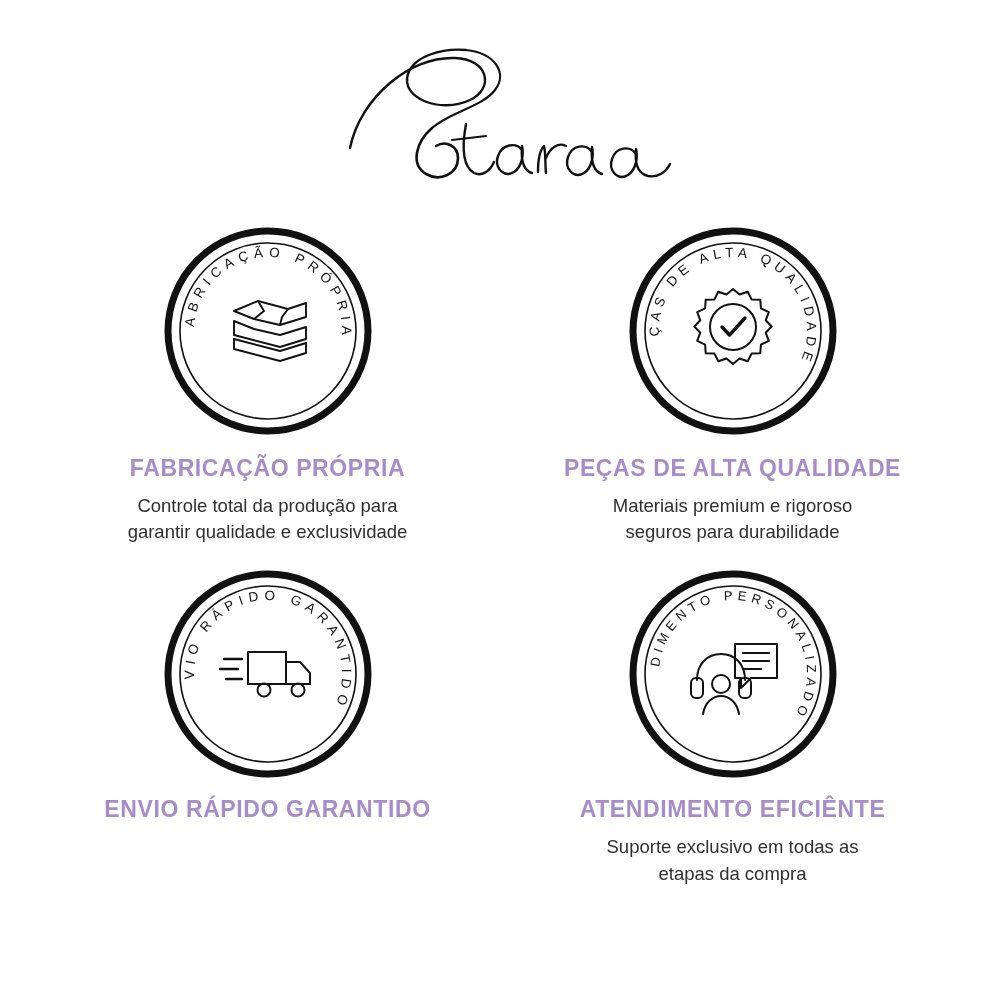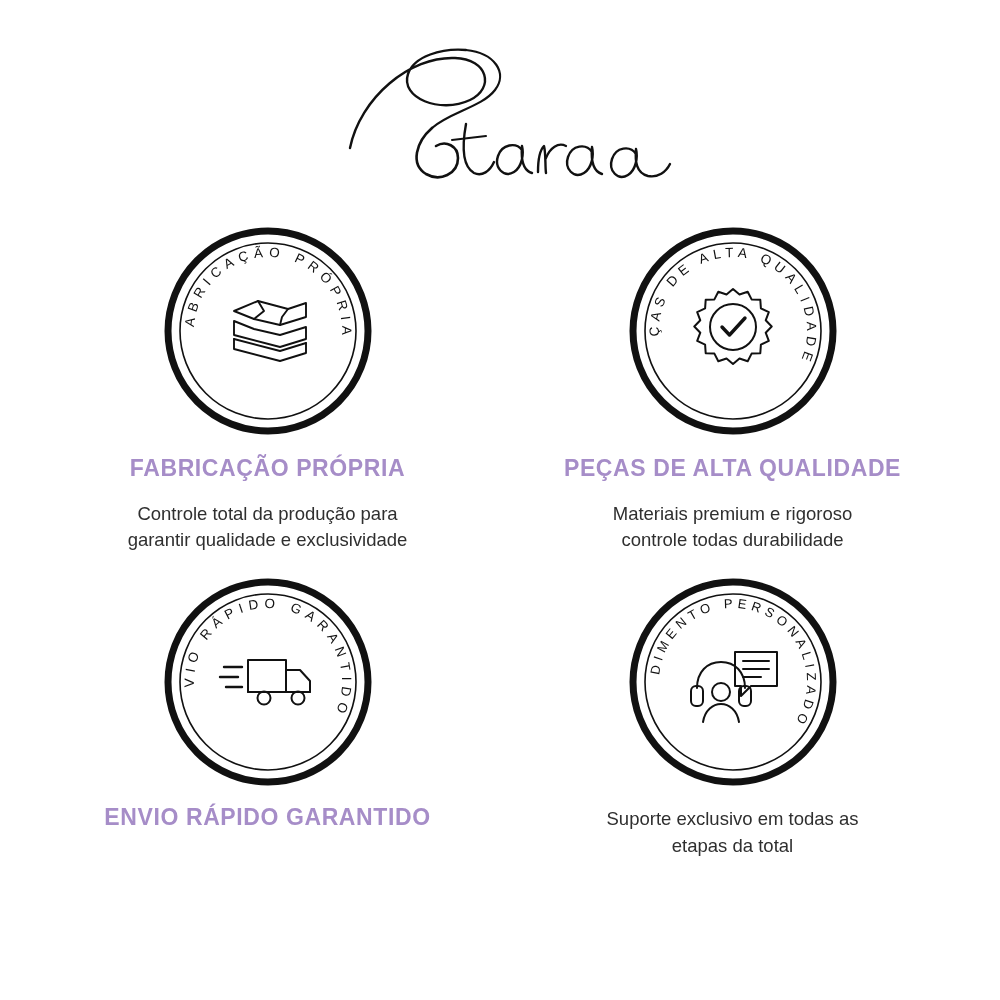"Controle total da produção para" .feature-desc { margin-top: 18px -> 10px }
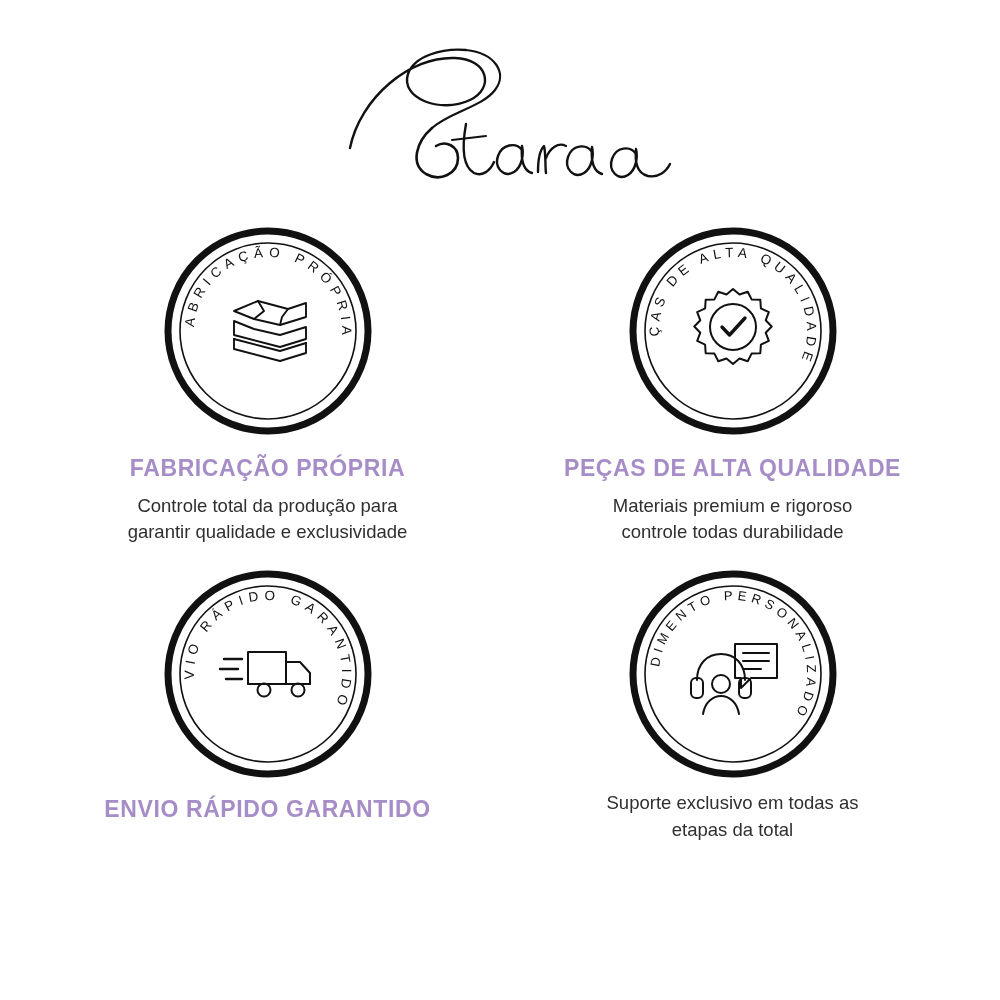"Materiais premium e rigoroso" div.feature-desc { text: controle todas -> seguros para }
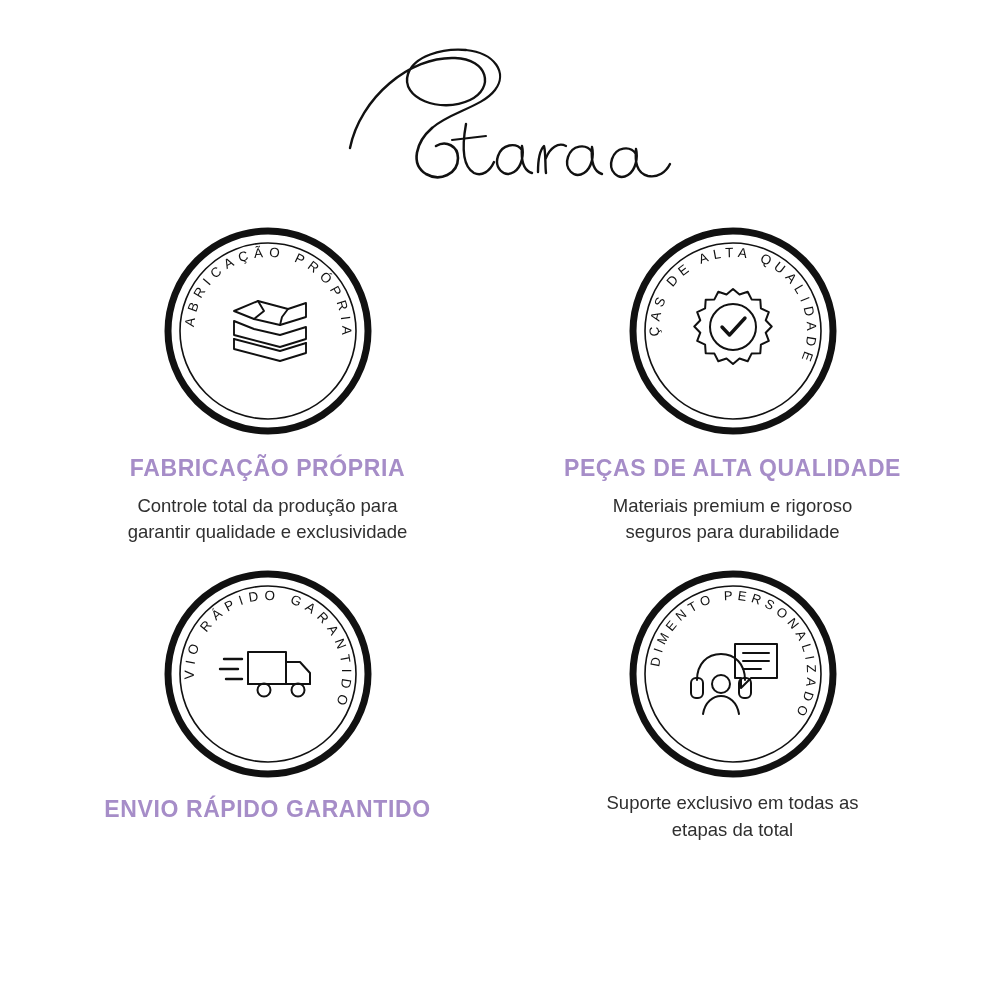"ATENDIMENTO EFICIÊNTE" div.feature-title { html: none -> <div>ATENDIMENTO EFICIÊNTE</div> }
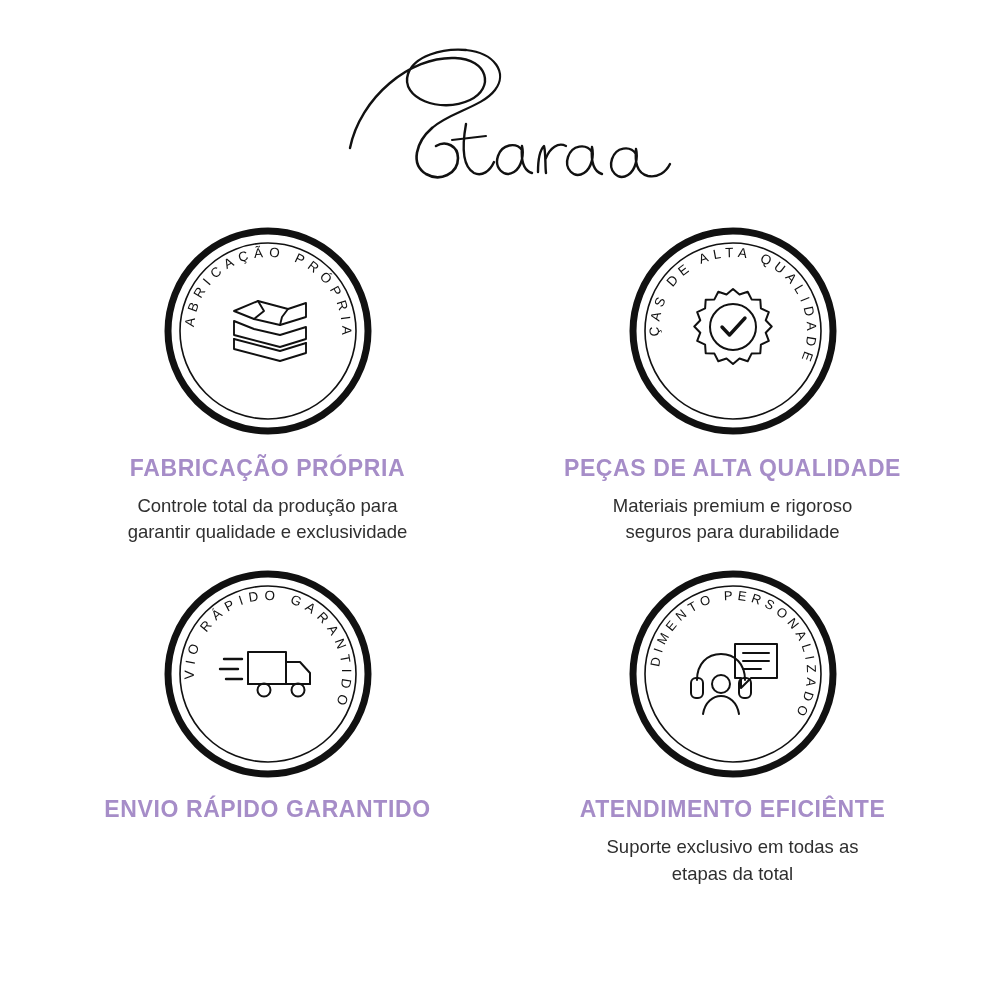"Suporte exclusivo em todas as" div.feature-desc { text: total -> compra }
